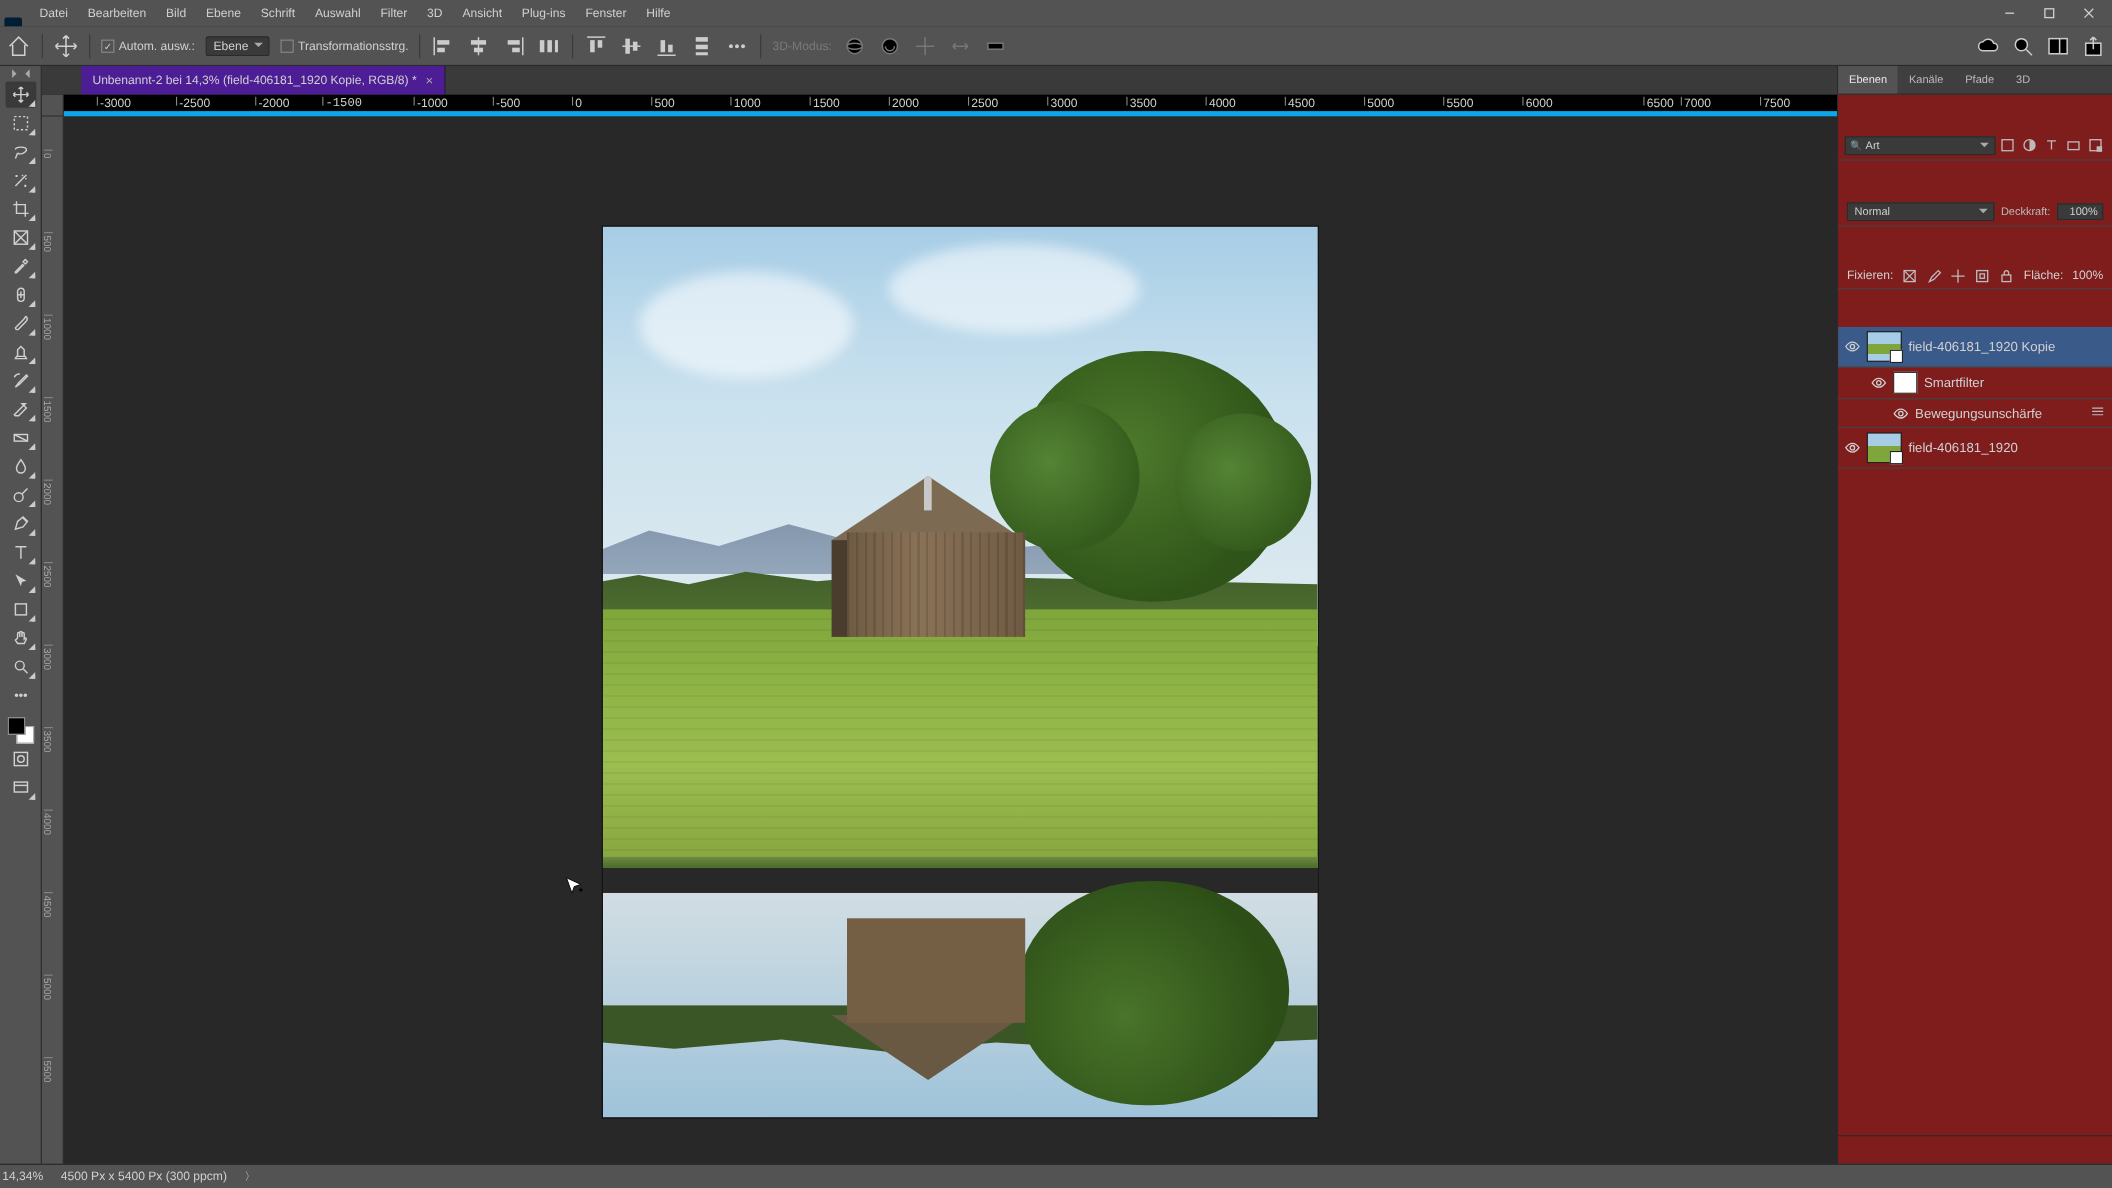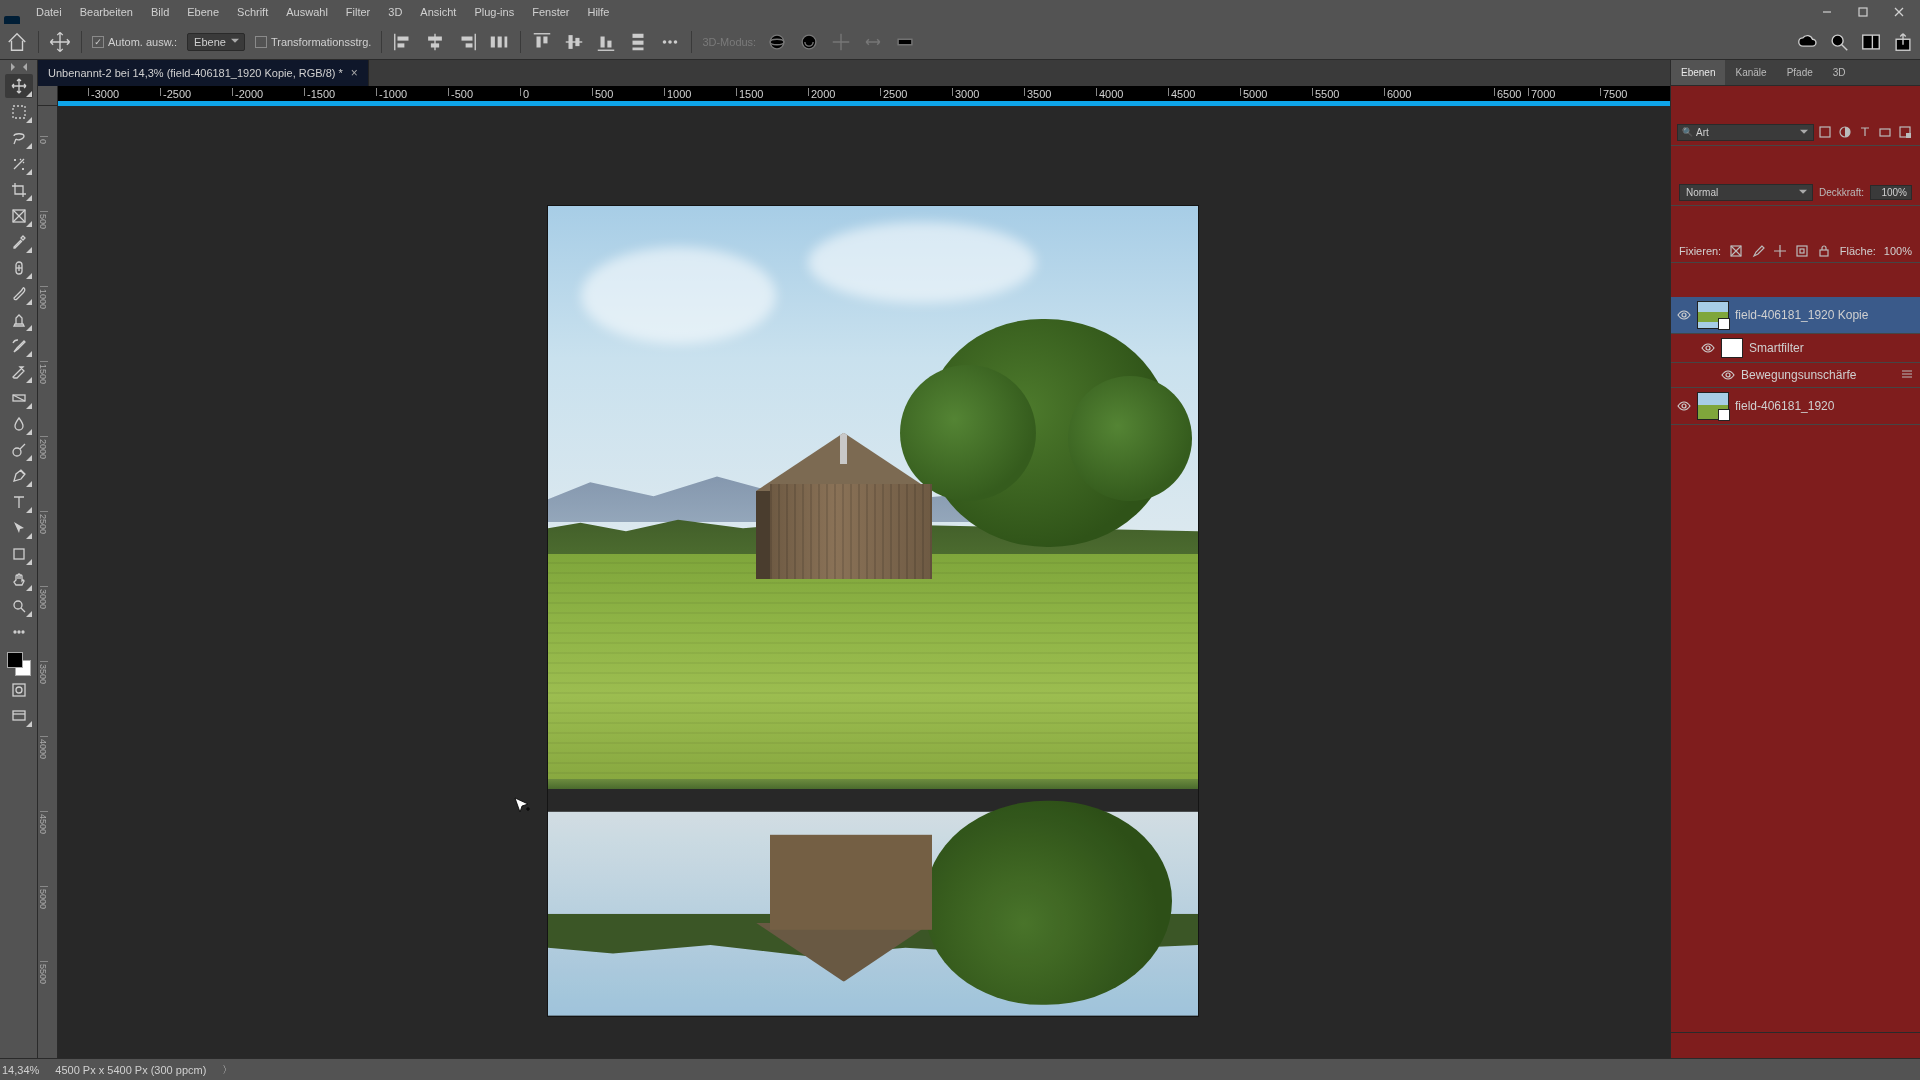"Unbenannt-2 bei 14,3% (field-406181_1920" .doctabs .tab { background: #0f172a -> #4c1d95; margin-left: none -> 36px }
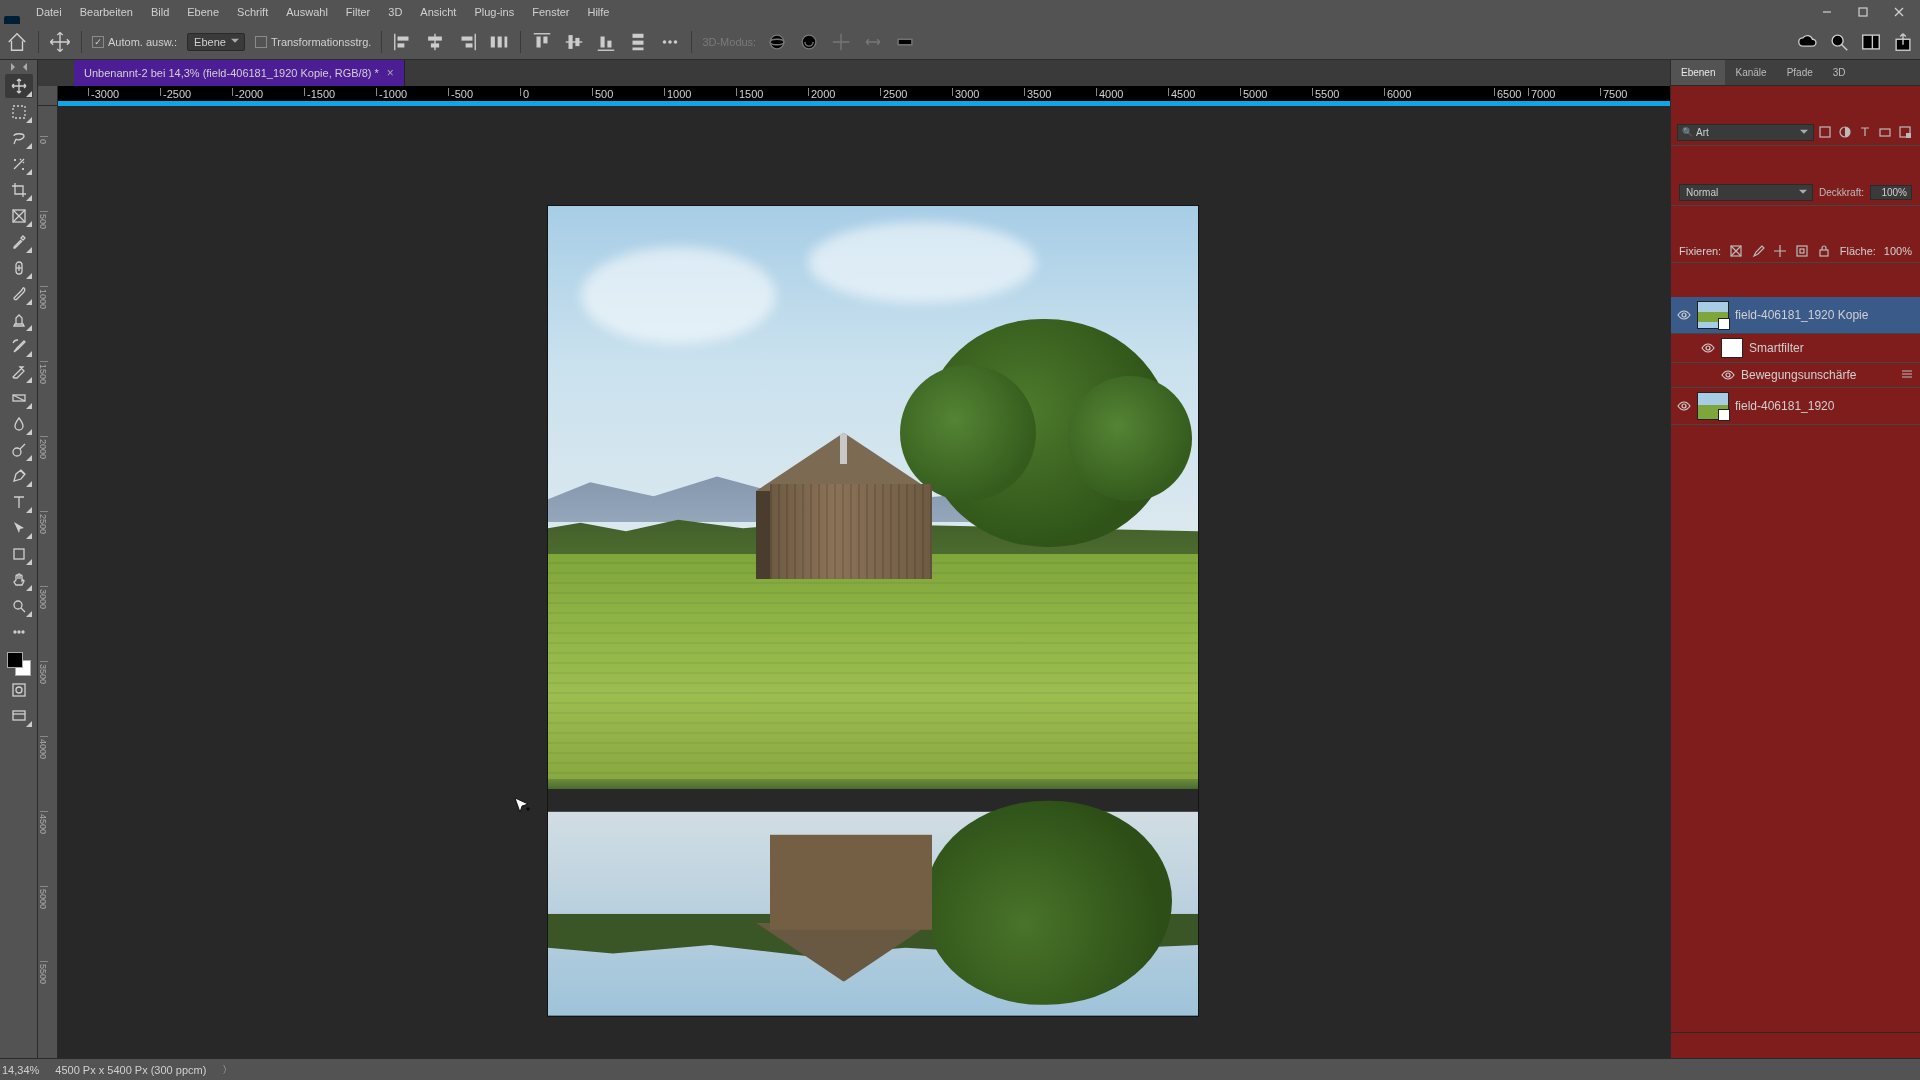"-1500" div.tick { font-family: none -> Liberation Mono, monospace; left: 246px -> 235px }
